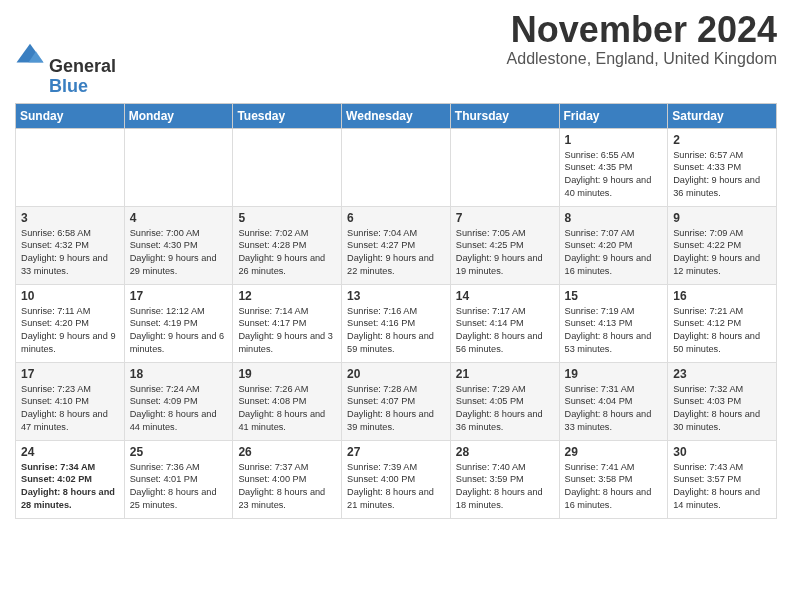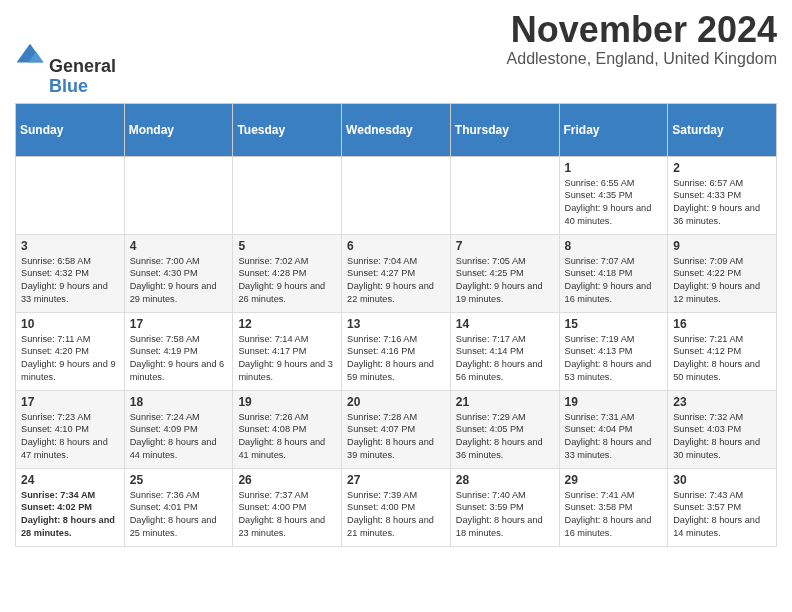"Sunday" thead tr th { padding: 19px 4px -> 5px 4px }
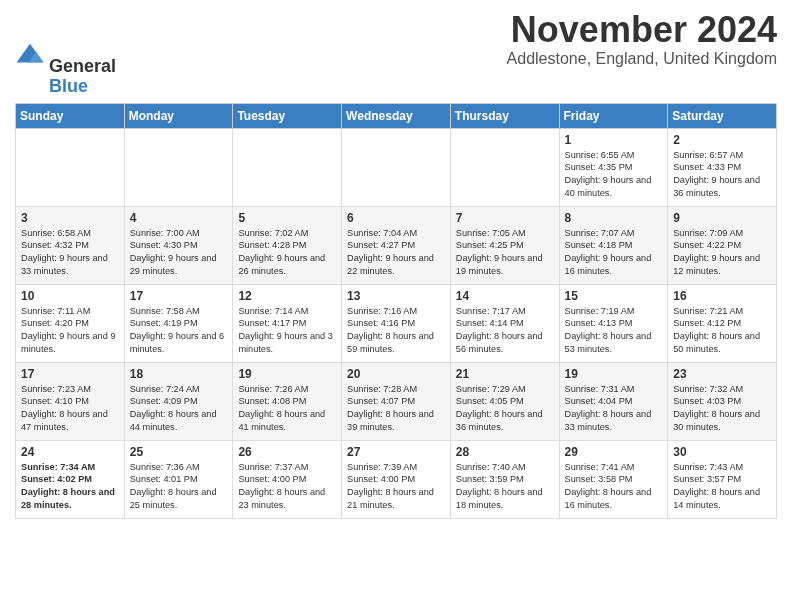"Sunrise: 7:07 AM" div.day-info { text: 4:18 -> 4:20 }
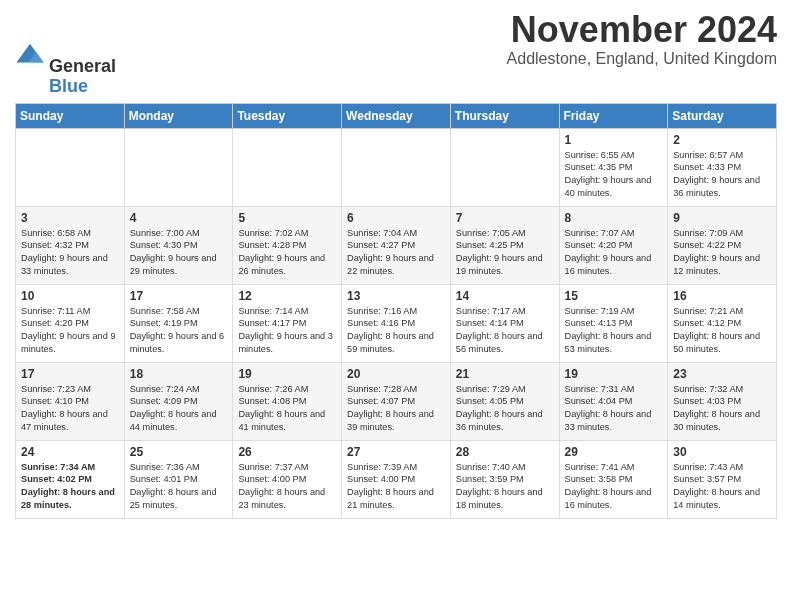"Sunrise: 7:58 AM" div.day-info { text: 7:58 -> 12:12 }
